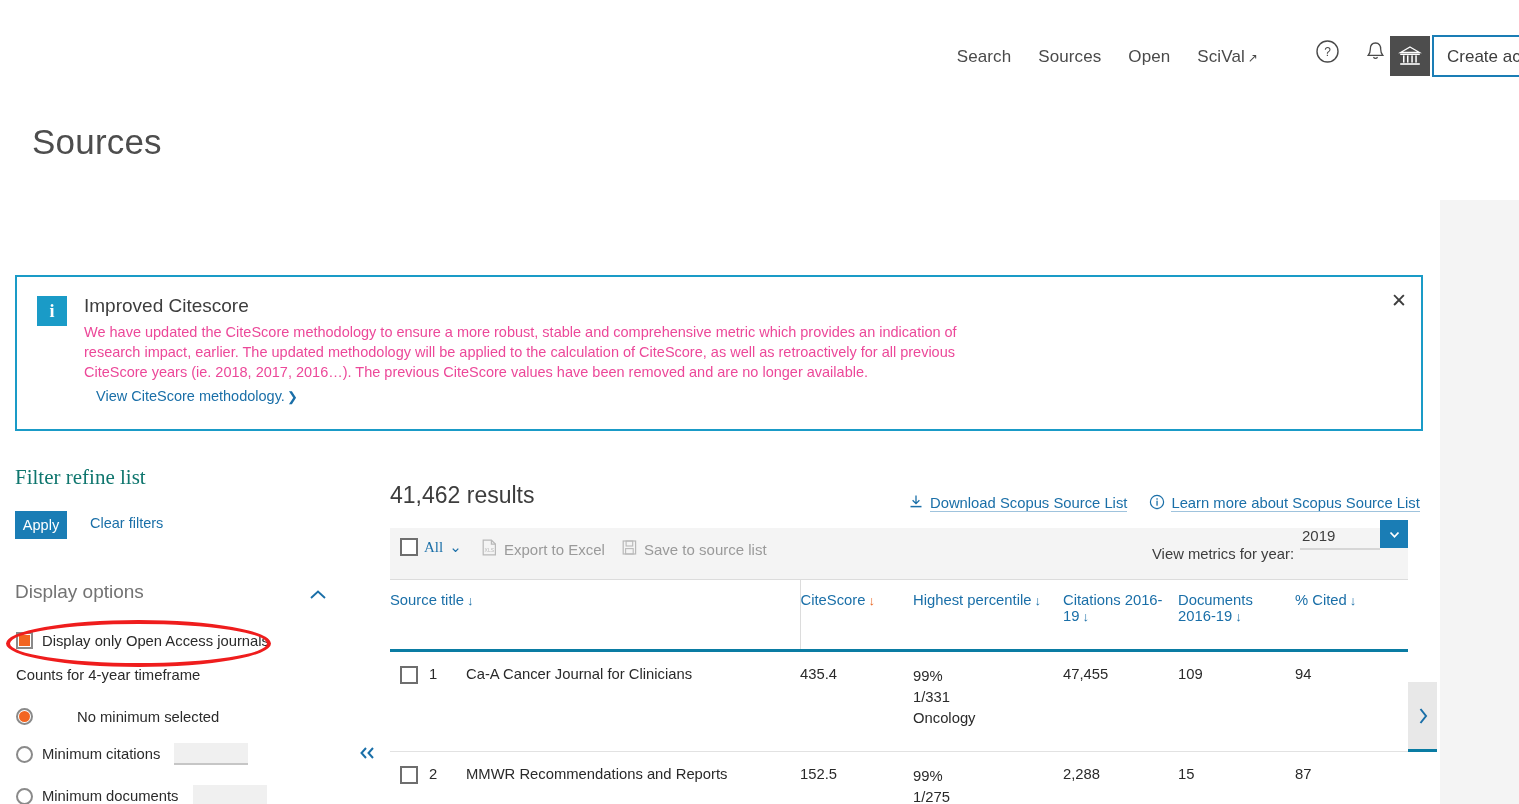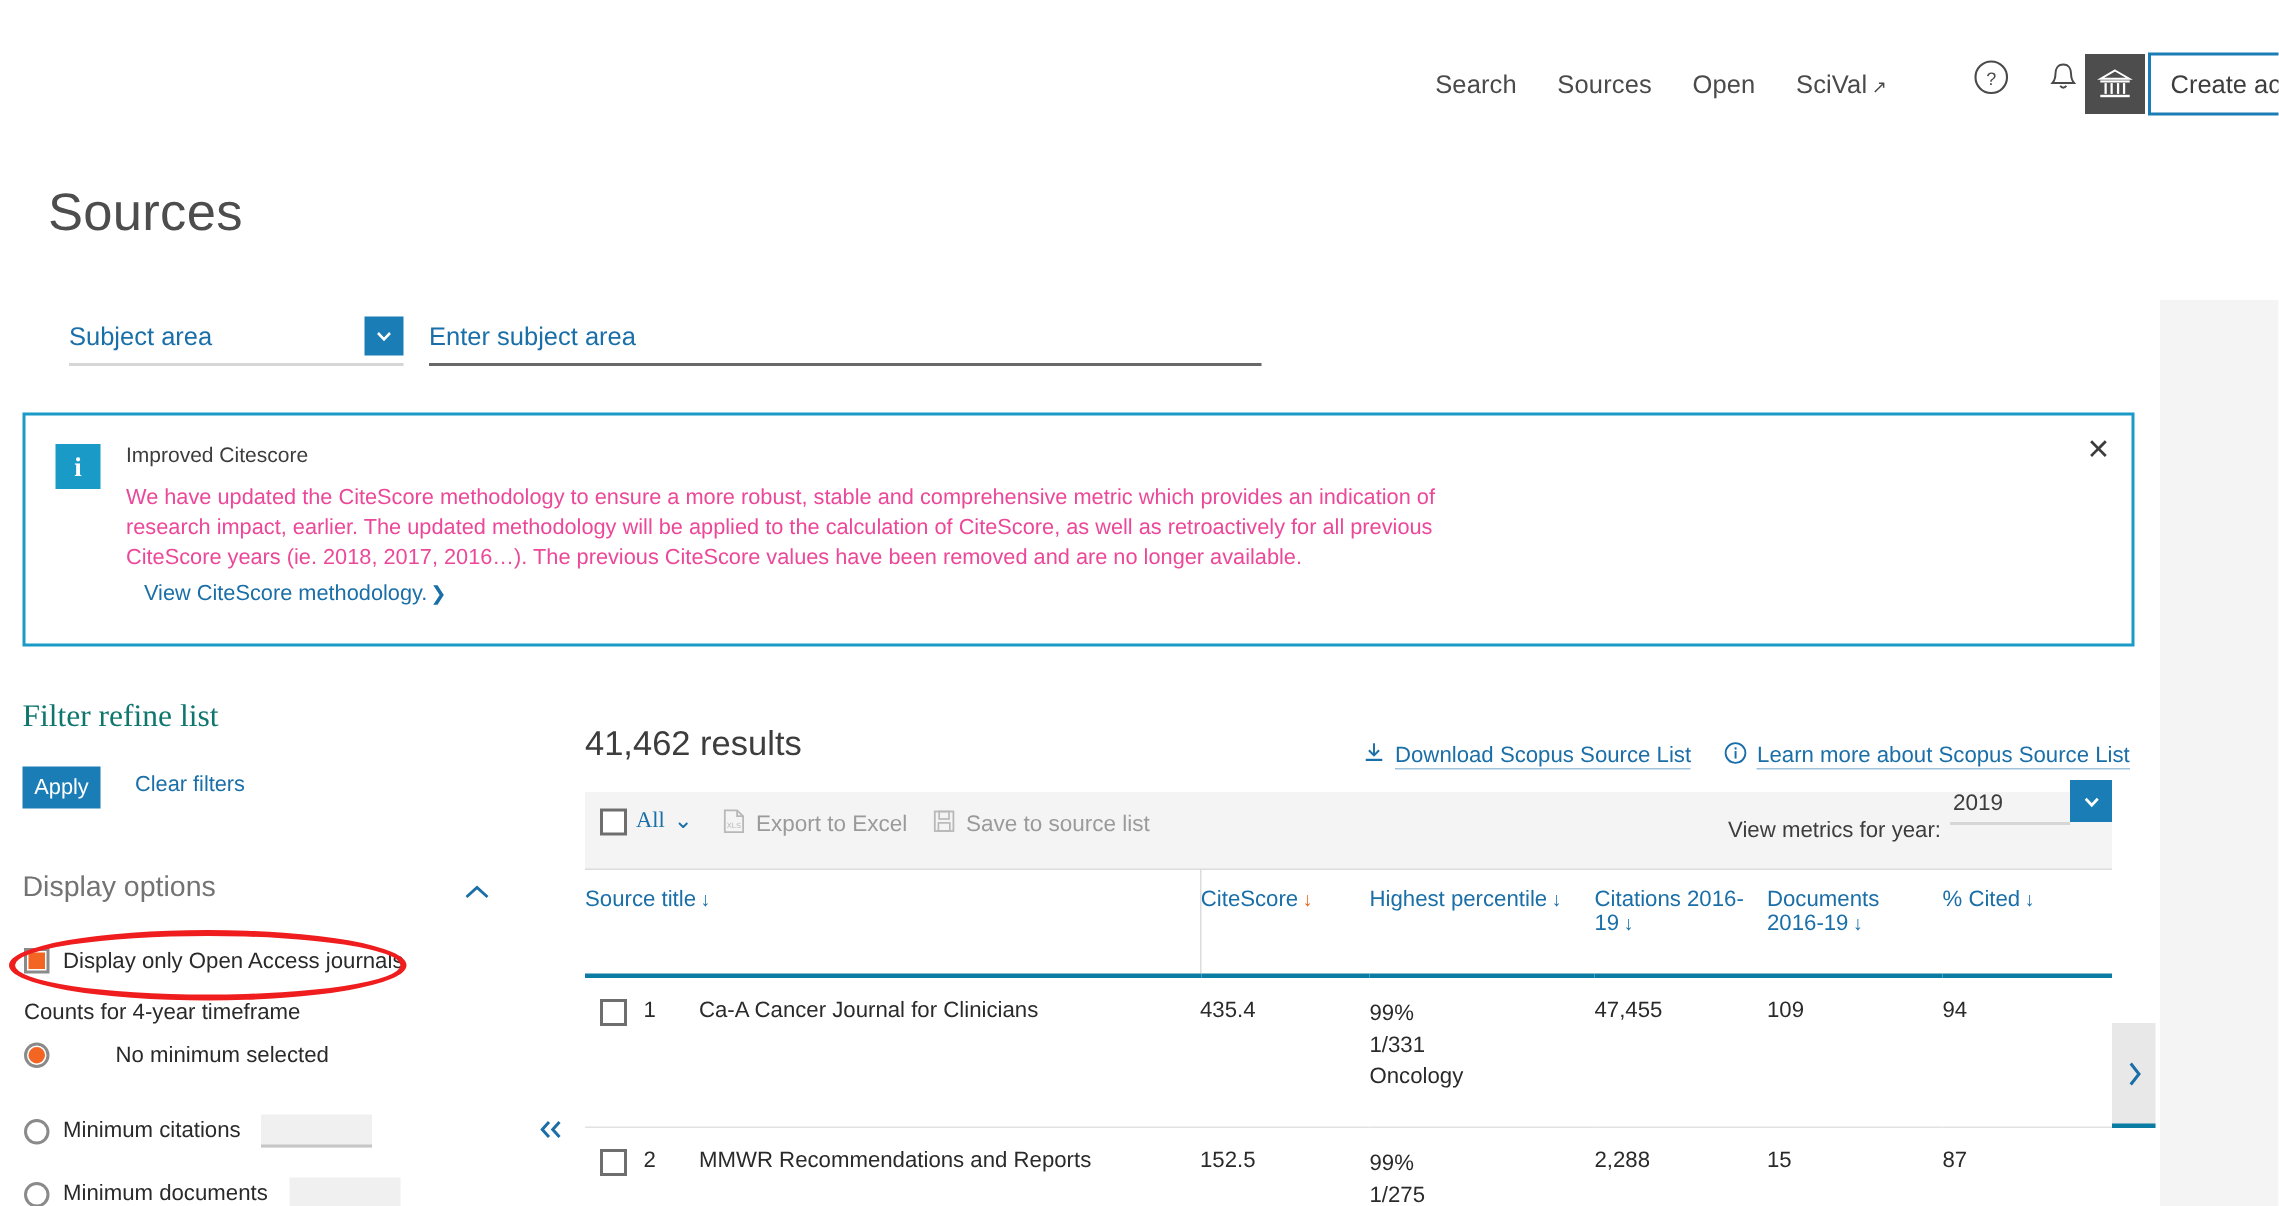"Subject area" div.searchrow { html: <div> <div> <span>Subject area</span> <span> <svg> <path></path> </svg> </span> </div> <div> <input> </div> </div> -> none }
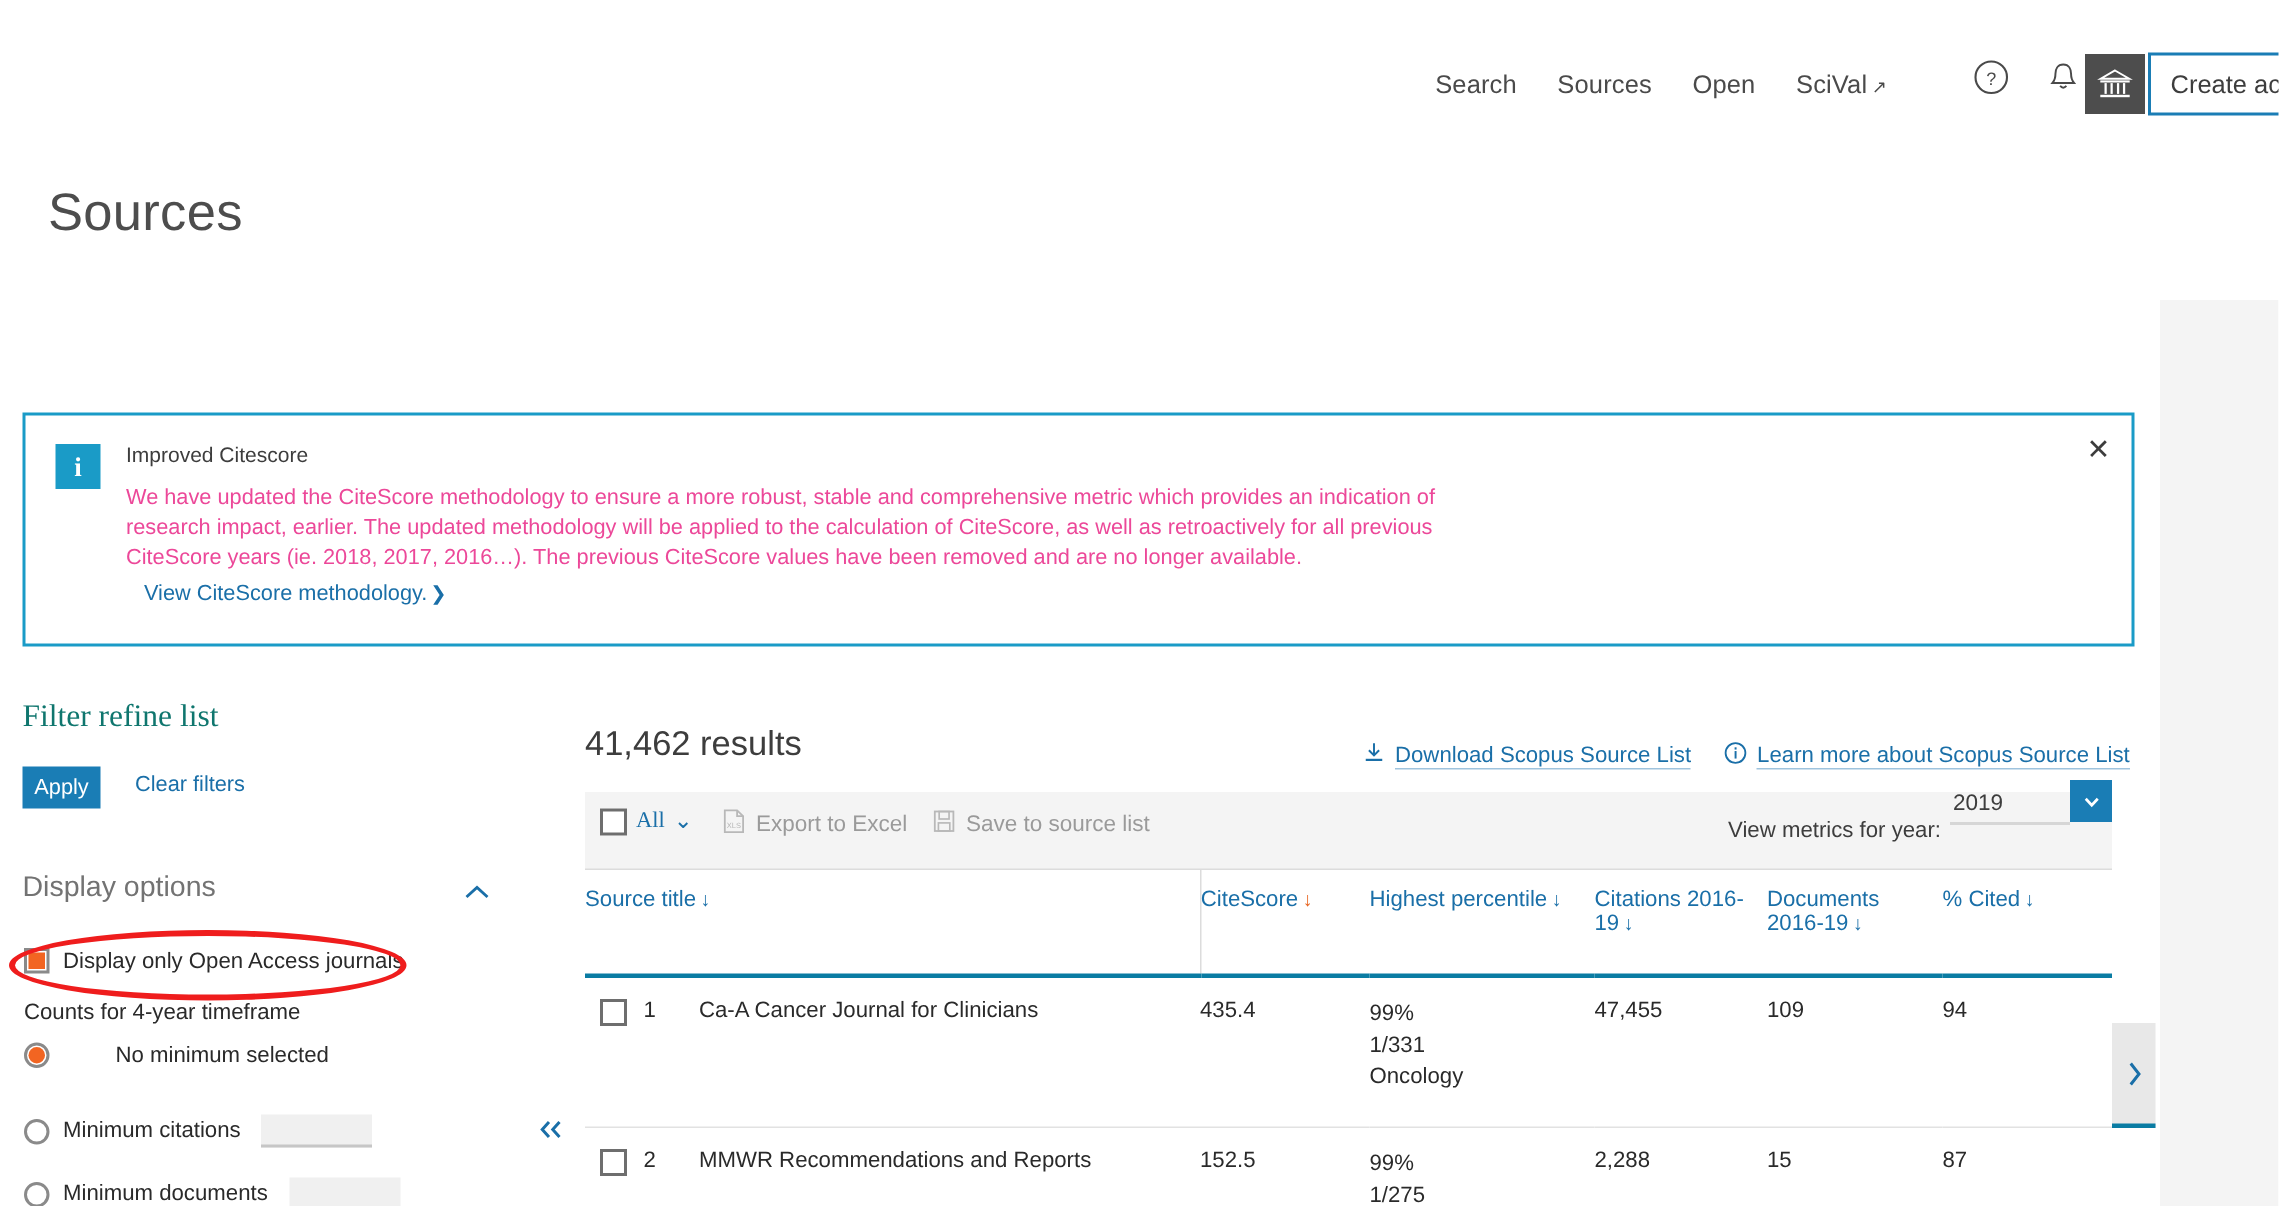"Improved Citescore" .banner-title { font-size: 14px -> 19px }
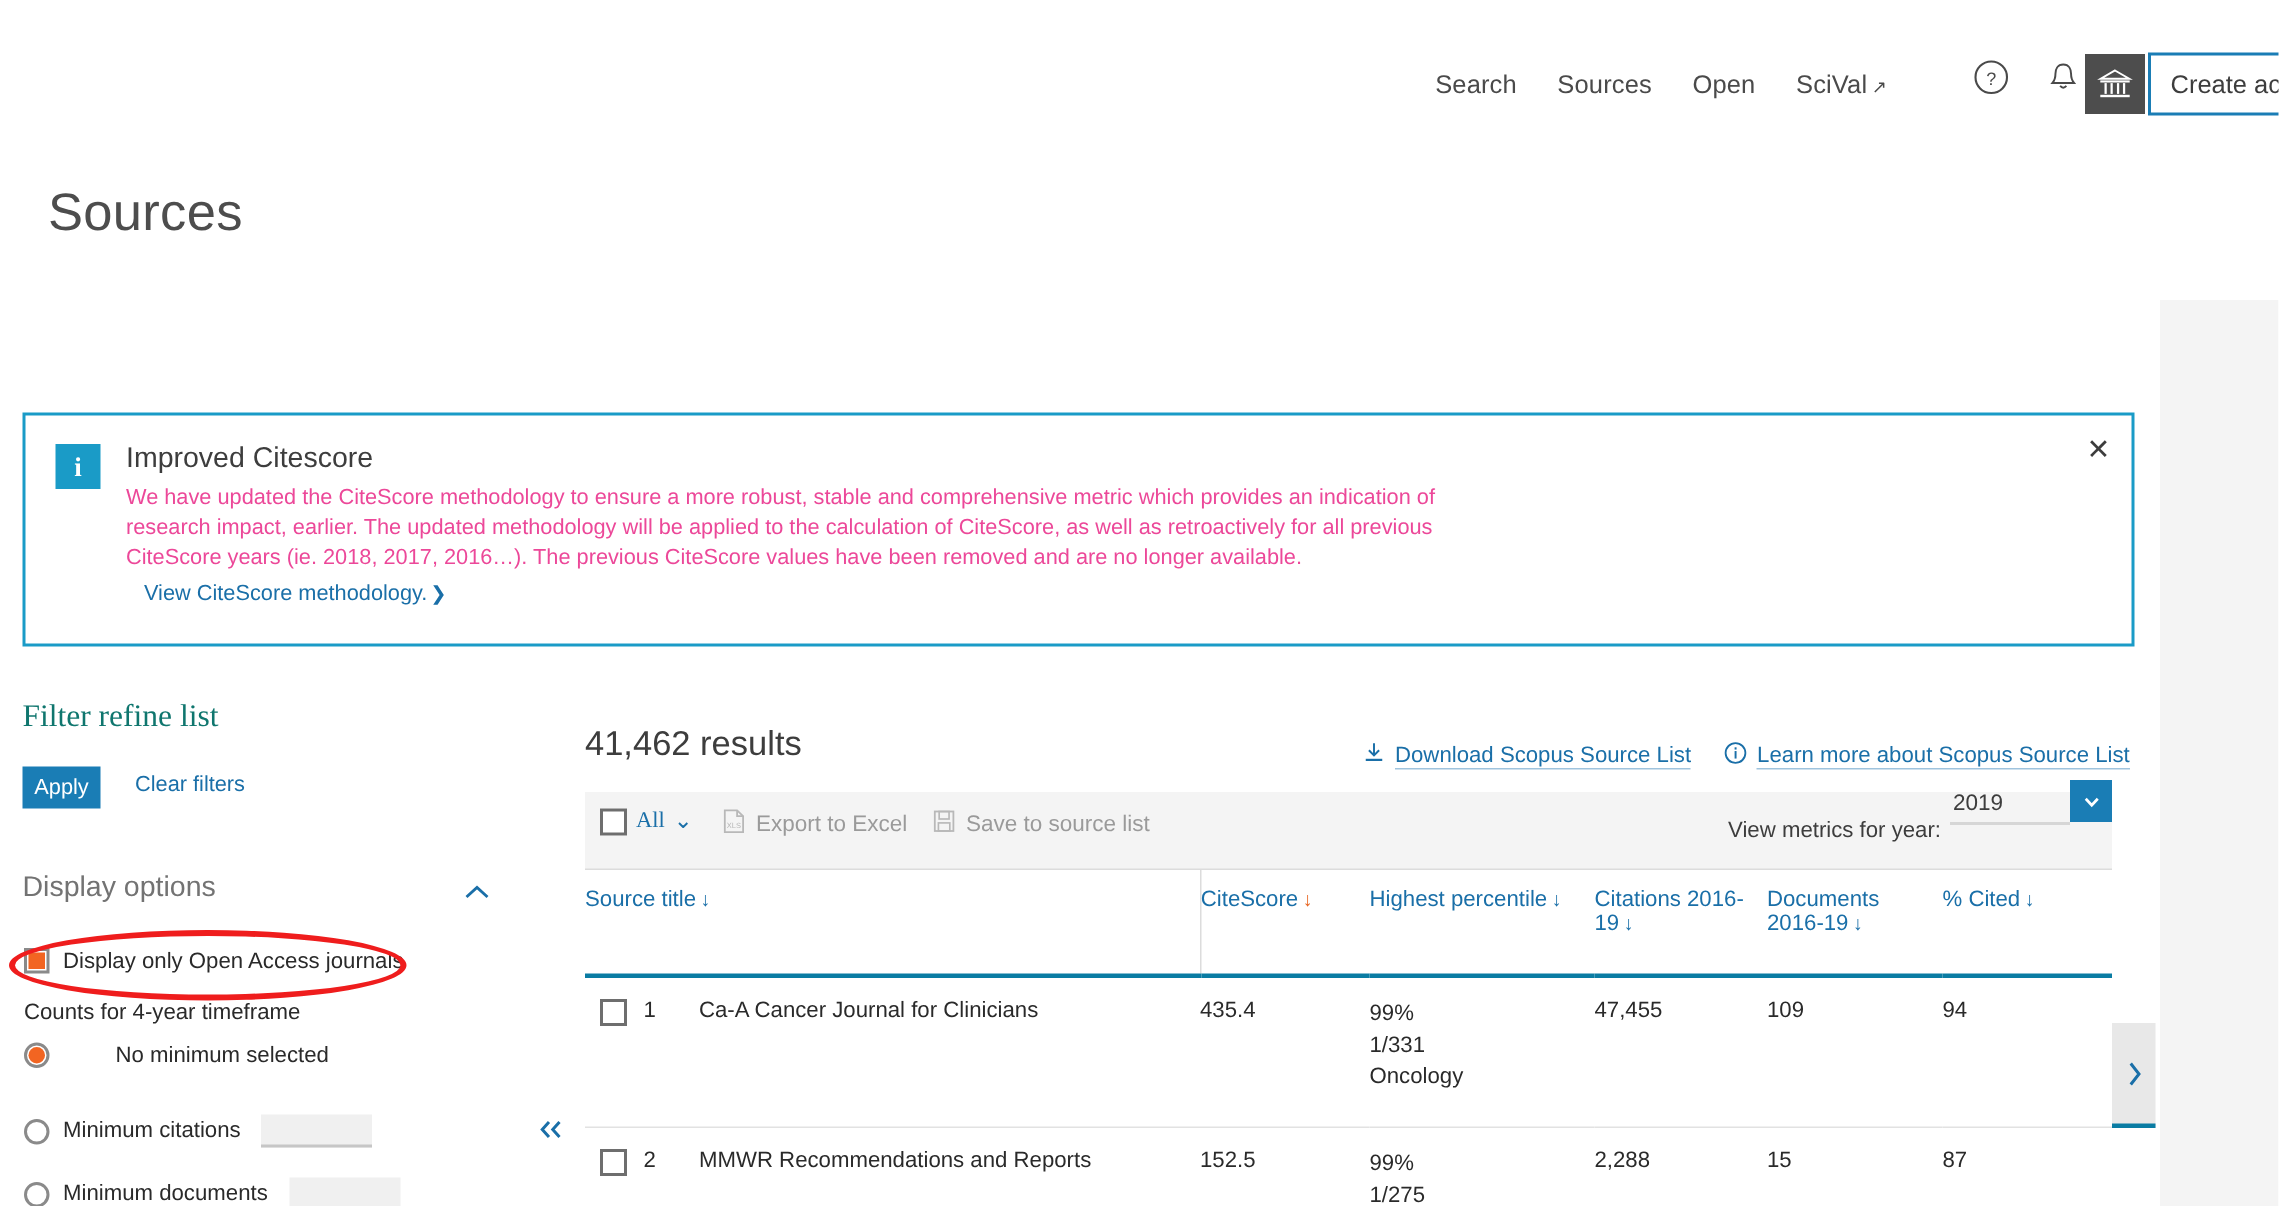"No minimum selected" .radio-row.r1 { top: 235px -> 248px }
